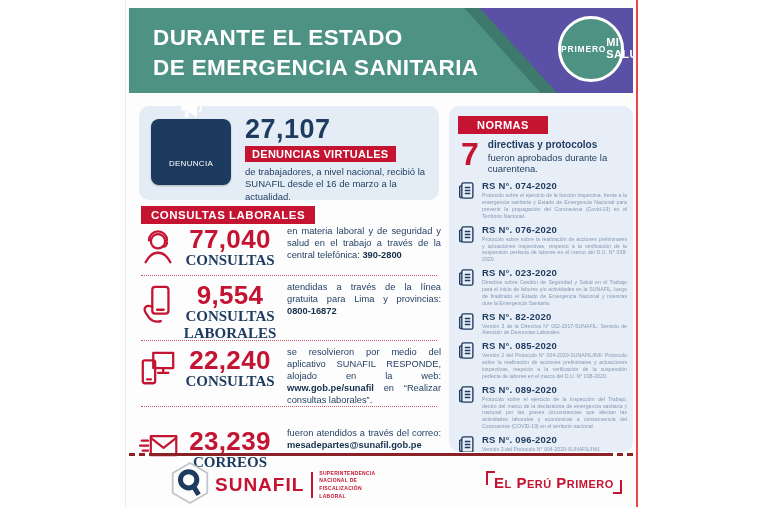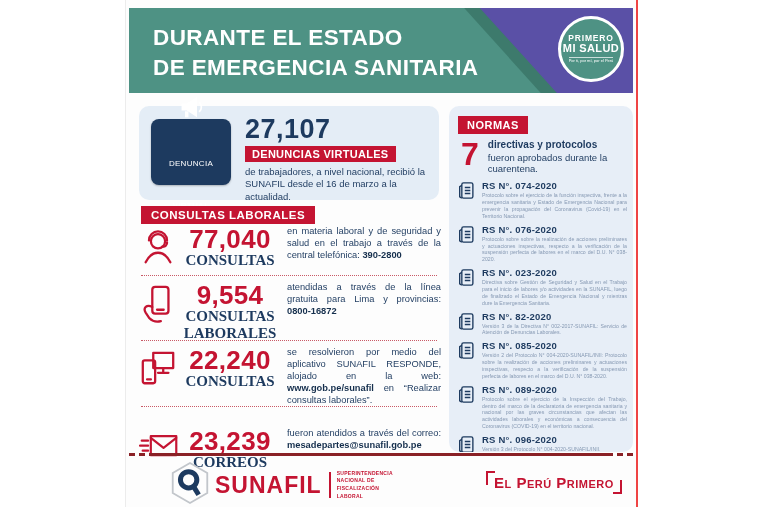"PRIMERO" .badge { flex-direction: column -> row; justify-content: center -> none }
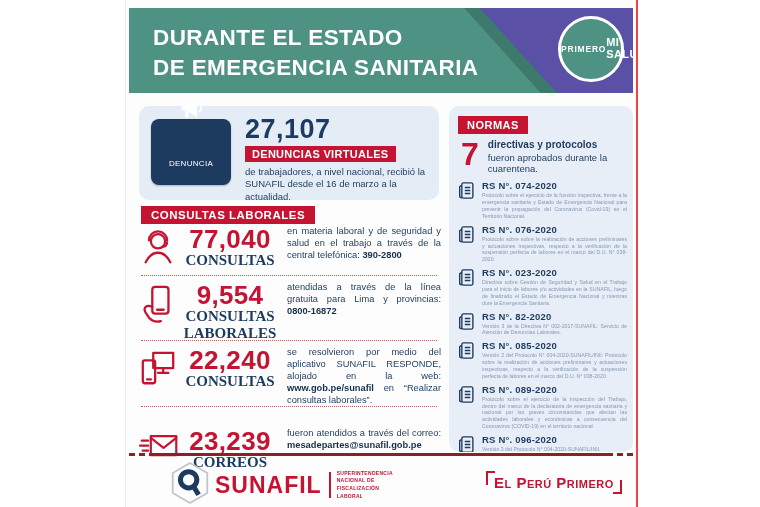"NORMAS" .normas-banner { padding: 3px 9px -> 3px 19px }
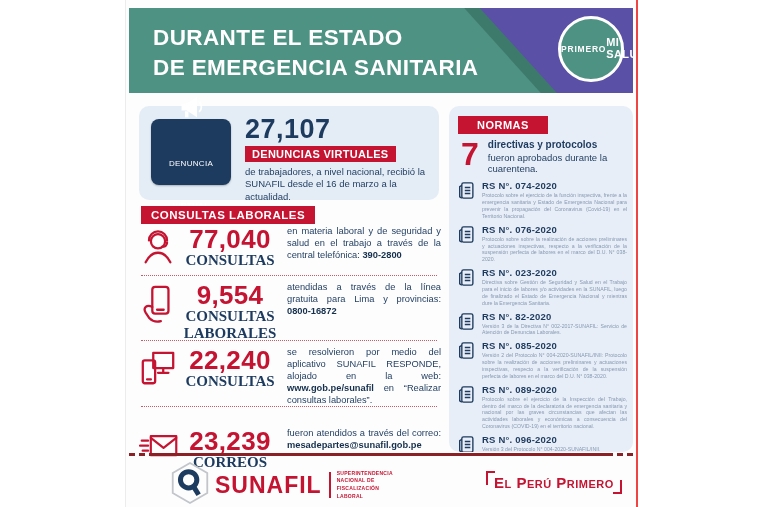"SUNAFIL" .wordmark { font-size: 23px -> 19px }
